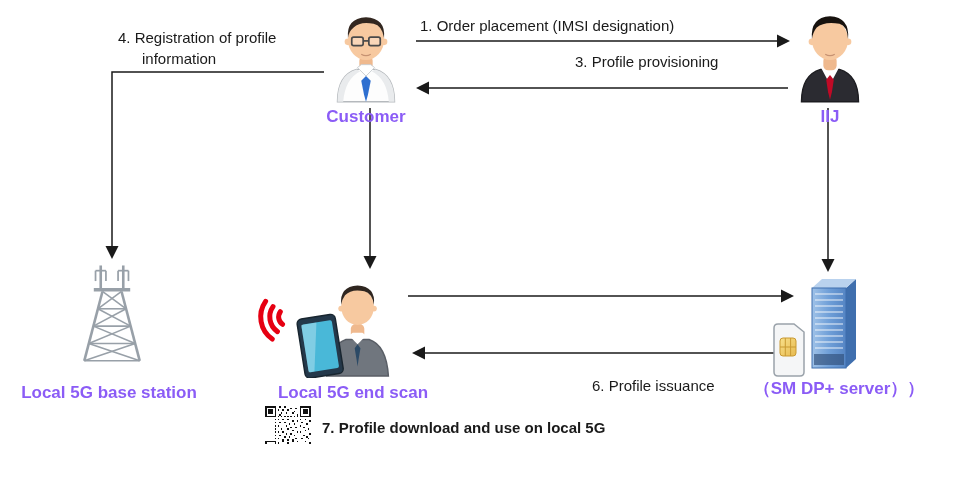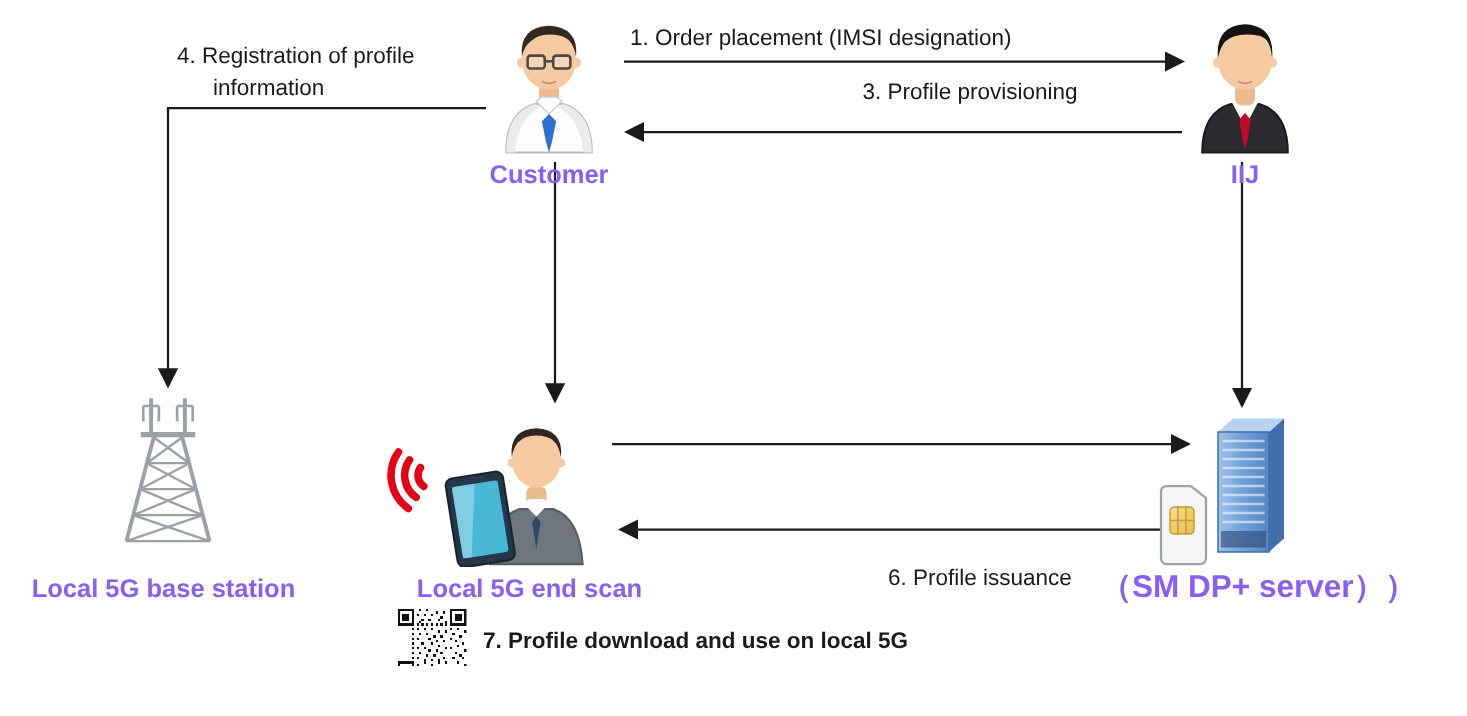"（SM DP+ server））" .node-label .sub { font-size: 21px -> 17px }
